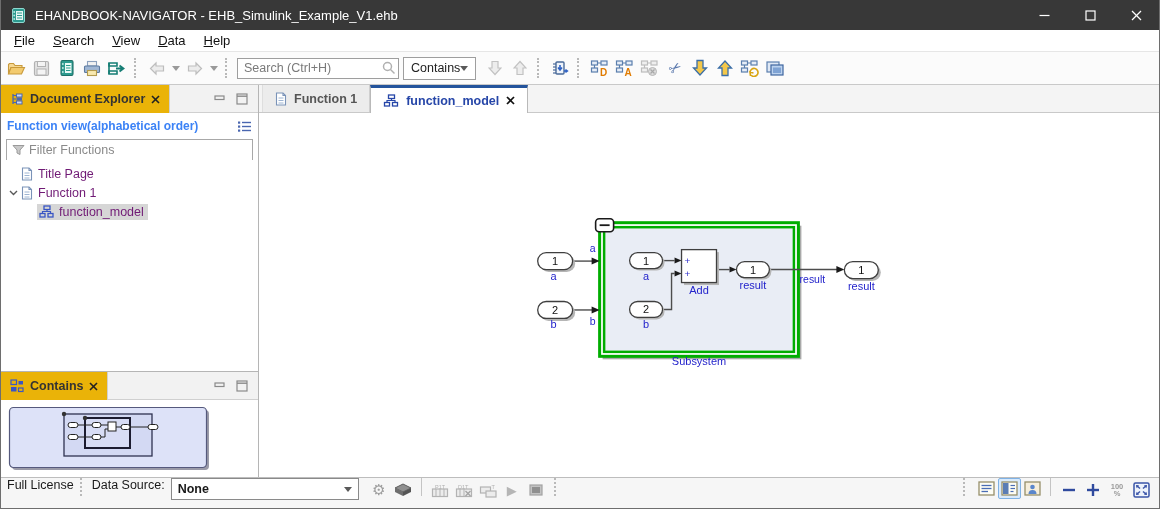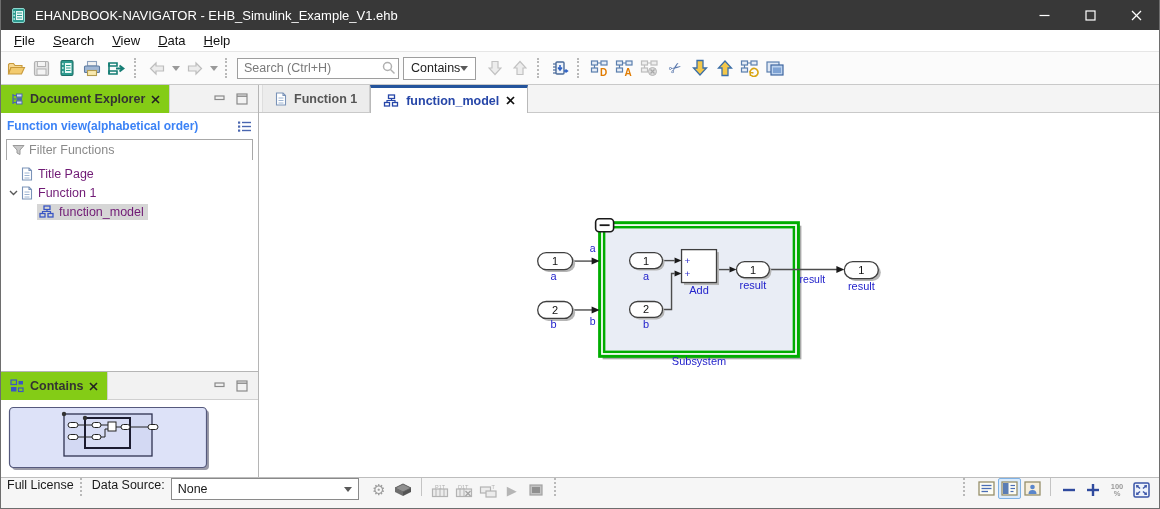"Document Explorer" .panel-tab { background: #84cc16 -> #eab308 }
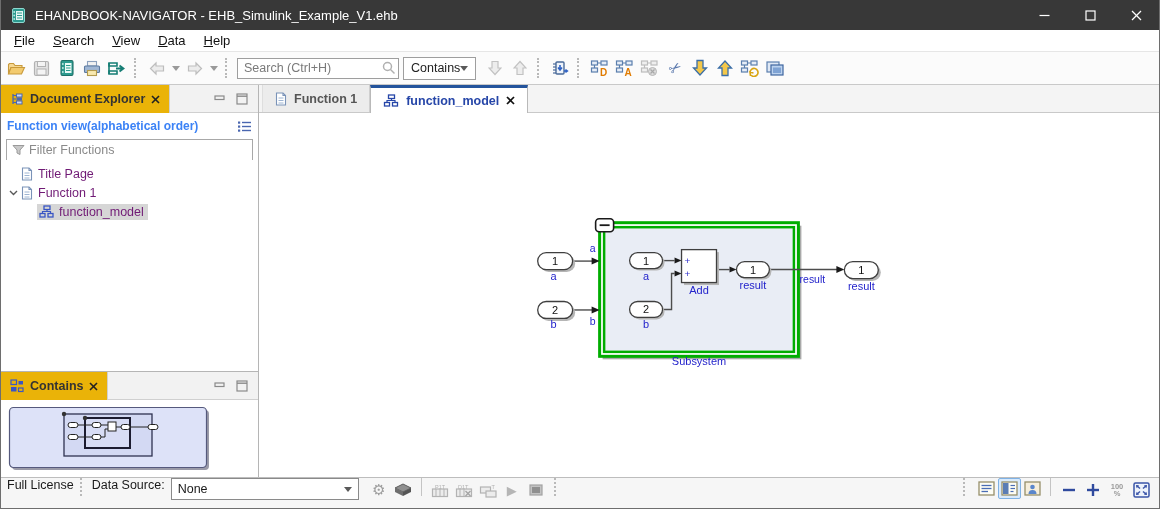"None" .sb-select { font-weight: none -> bold }
